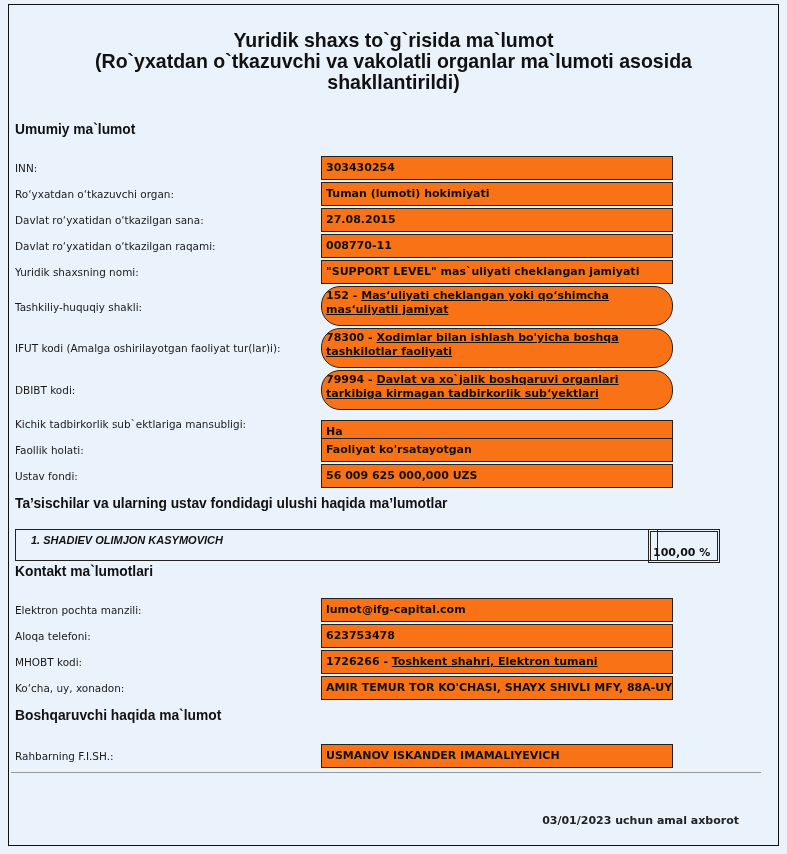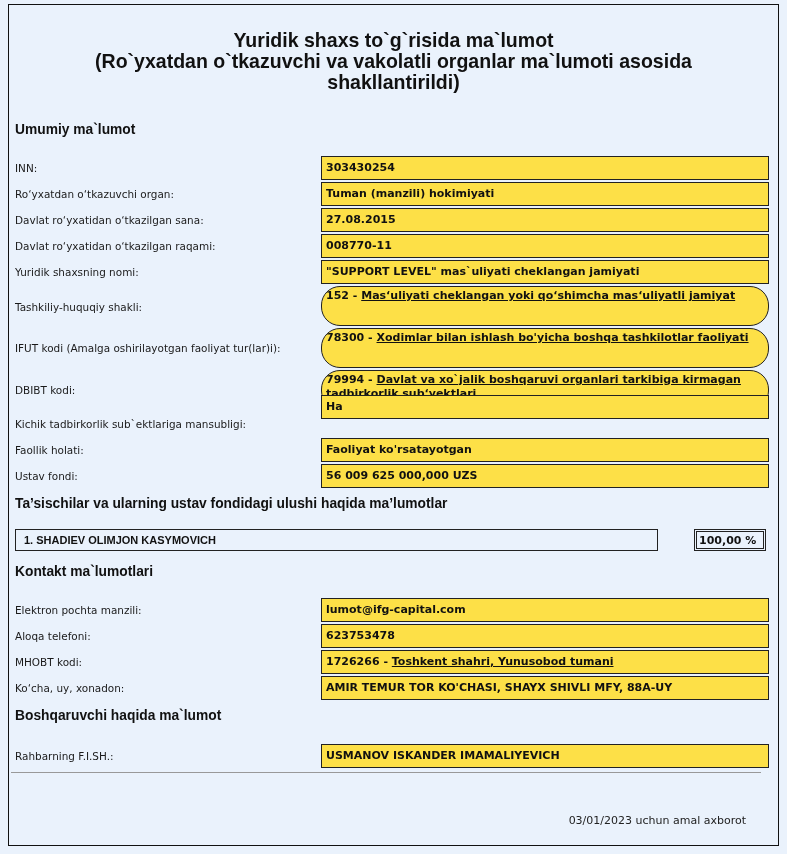"303430254" .val { background: #fde047 -> #f97316; width: 448px -> 352px }
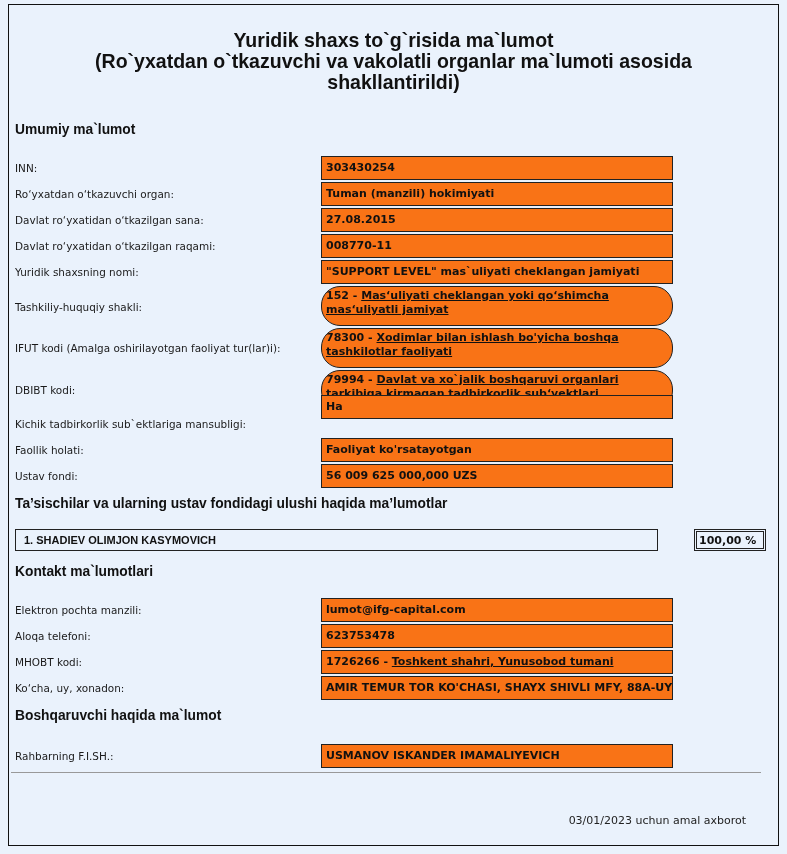"Tuman (manzili) hokimiyati" div.val { text: manzili -> lumoti }
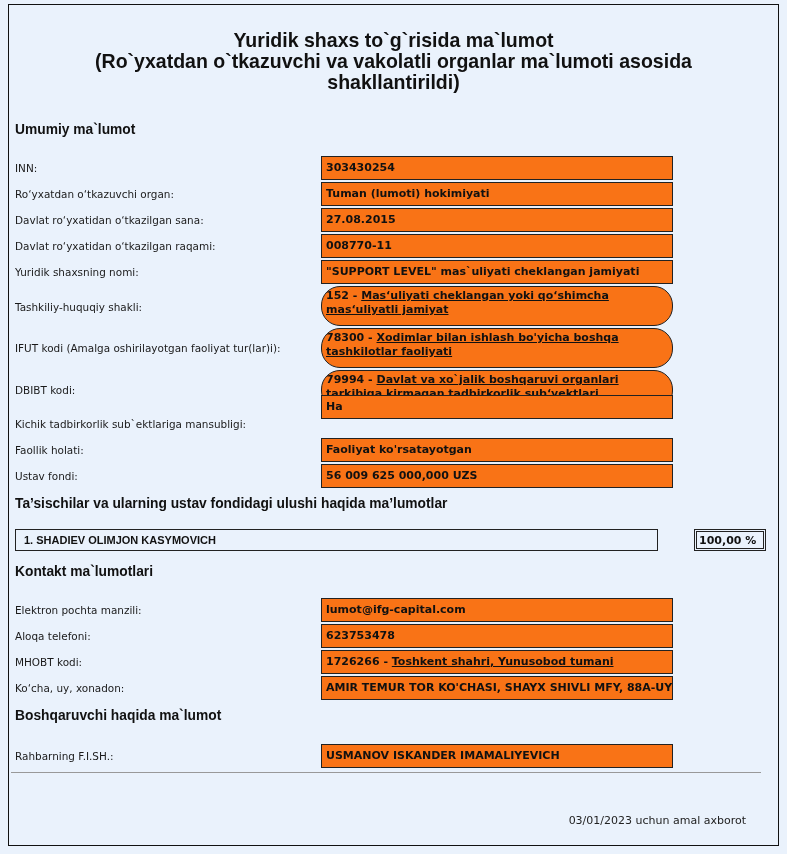"Ha" div.val { top: 395px -> 420px }
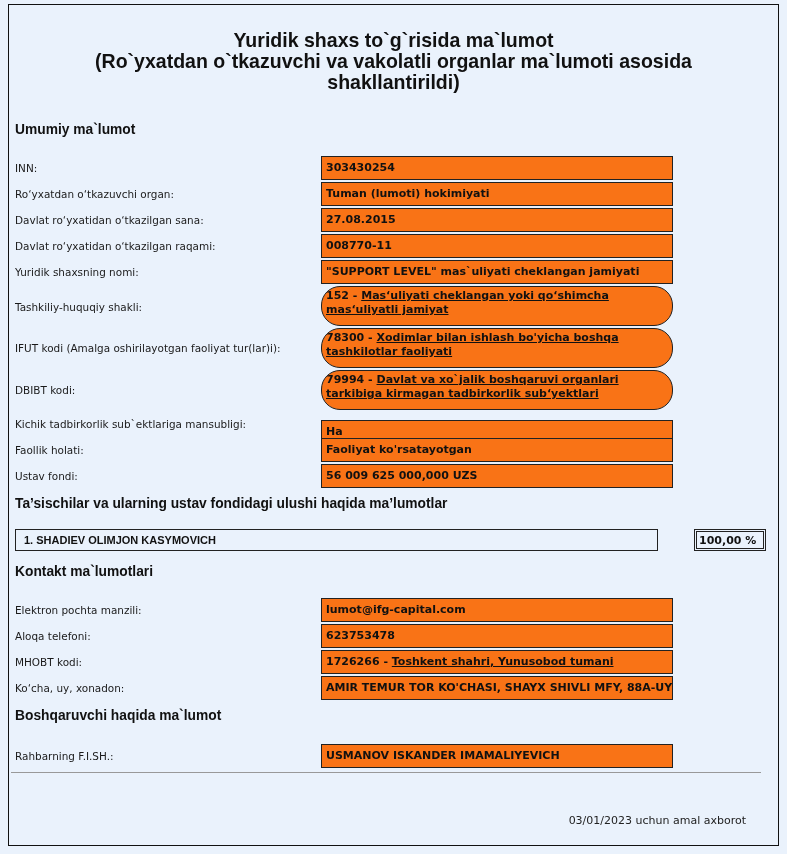"1. SHADIEV OLIMJON KASYMOVICH" .founder-name { font-style: none -> italic; height: 22px -> 32px; padding: 4px 8px -> 4px 15px }
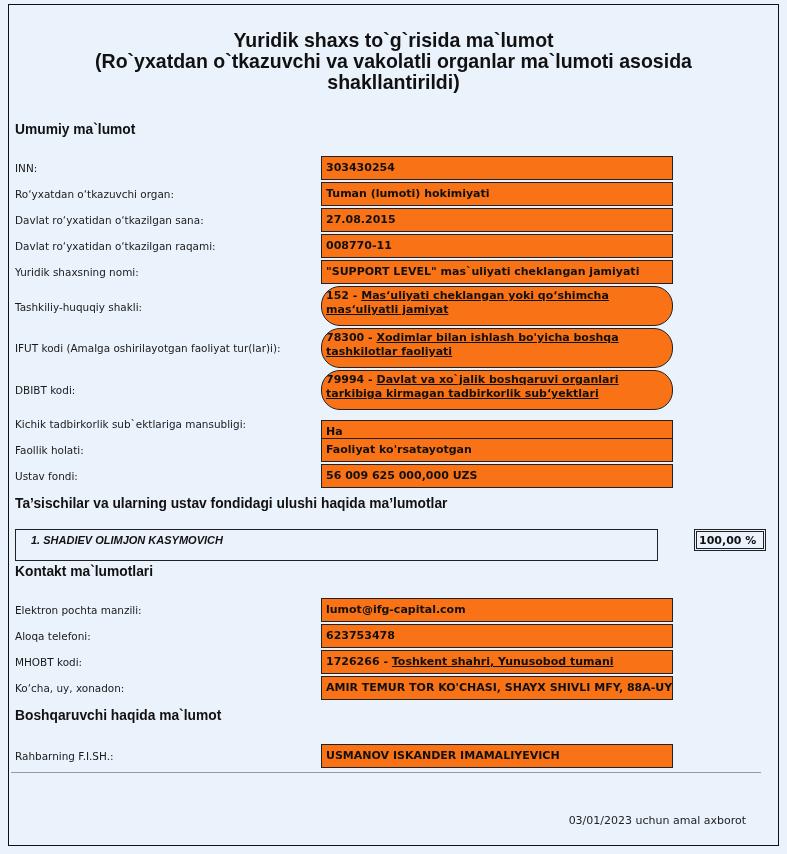"100,00 %" .founder-share { left: 694px -> 648px; padding: 4px 4px -> 16px 4px }
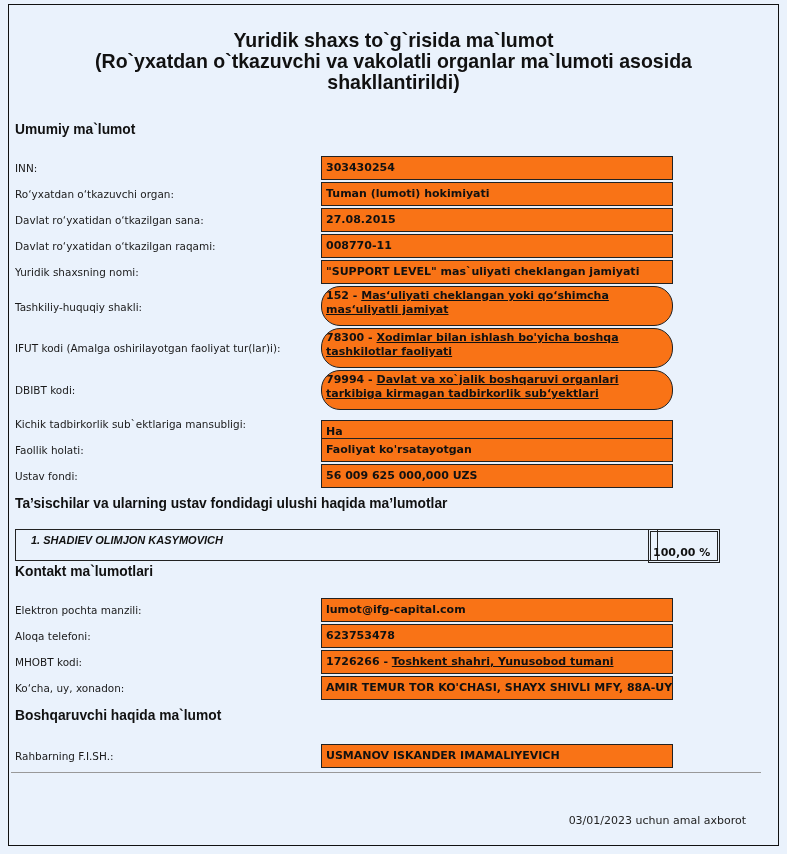"Toshkent shahri, Yunusobod tumani" span.u { text: Yunusobod -> Elektron }
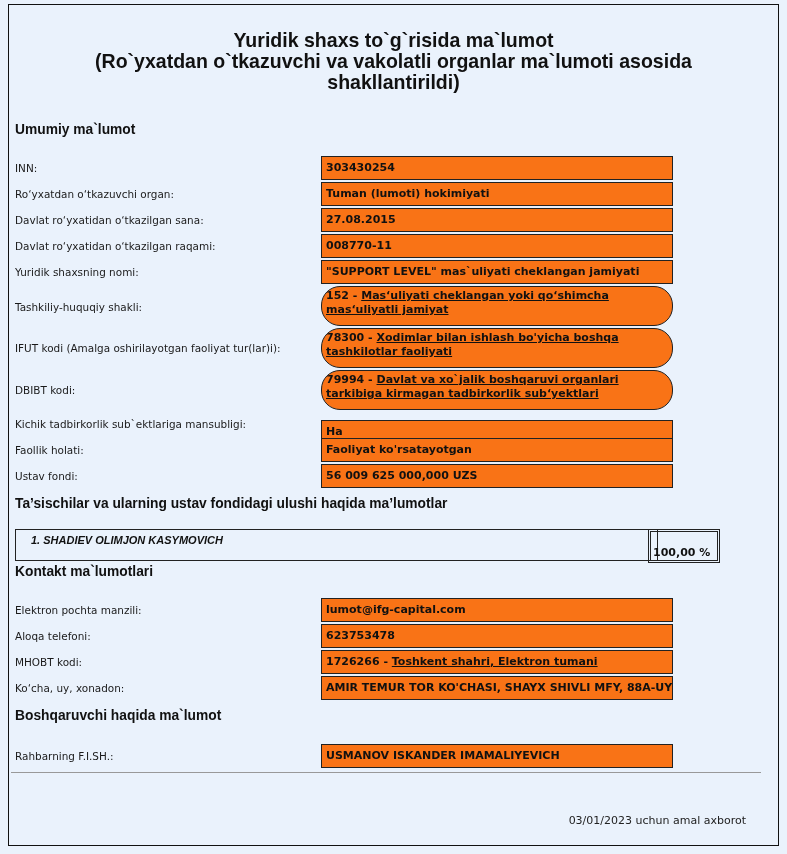"03/01/2023 uchun amal axborot" .footer { font-weight: none -> bold; right: 41px -> 48px }
